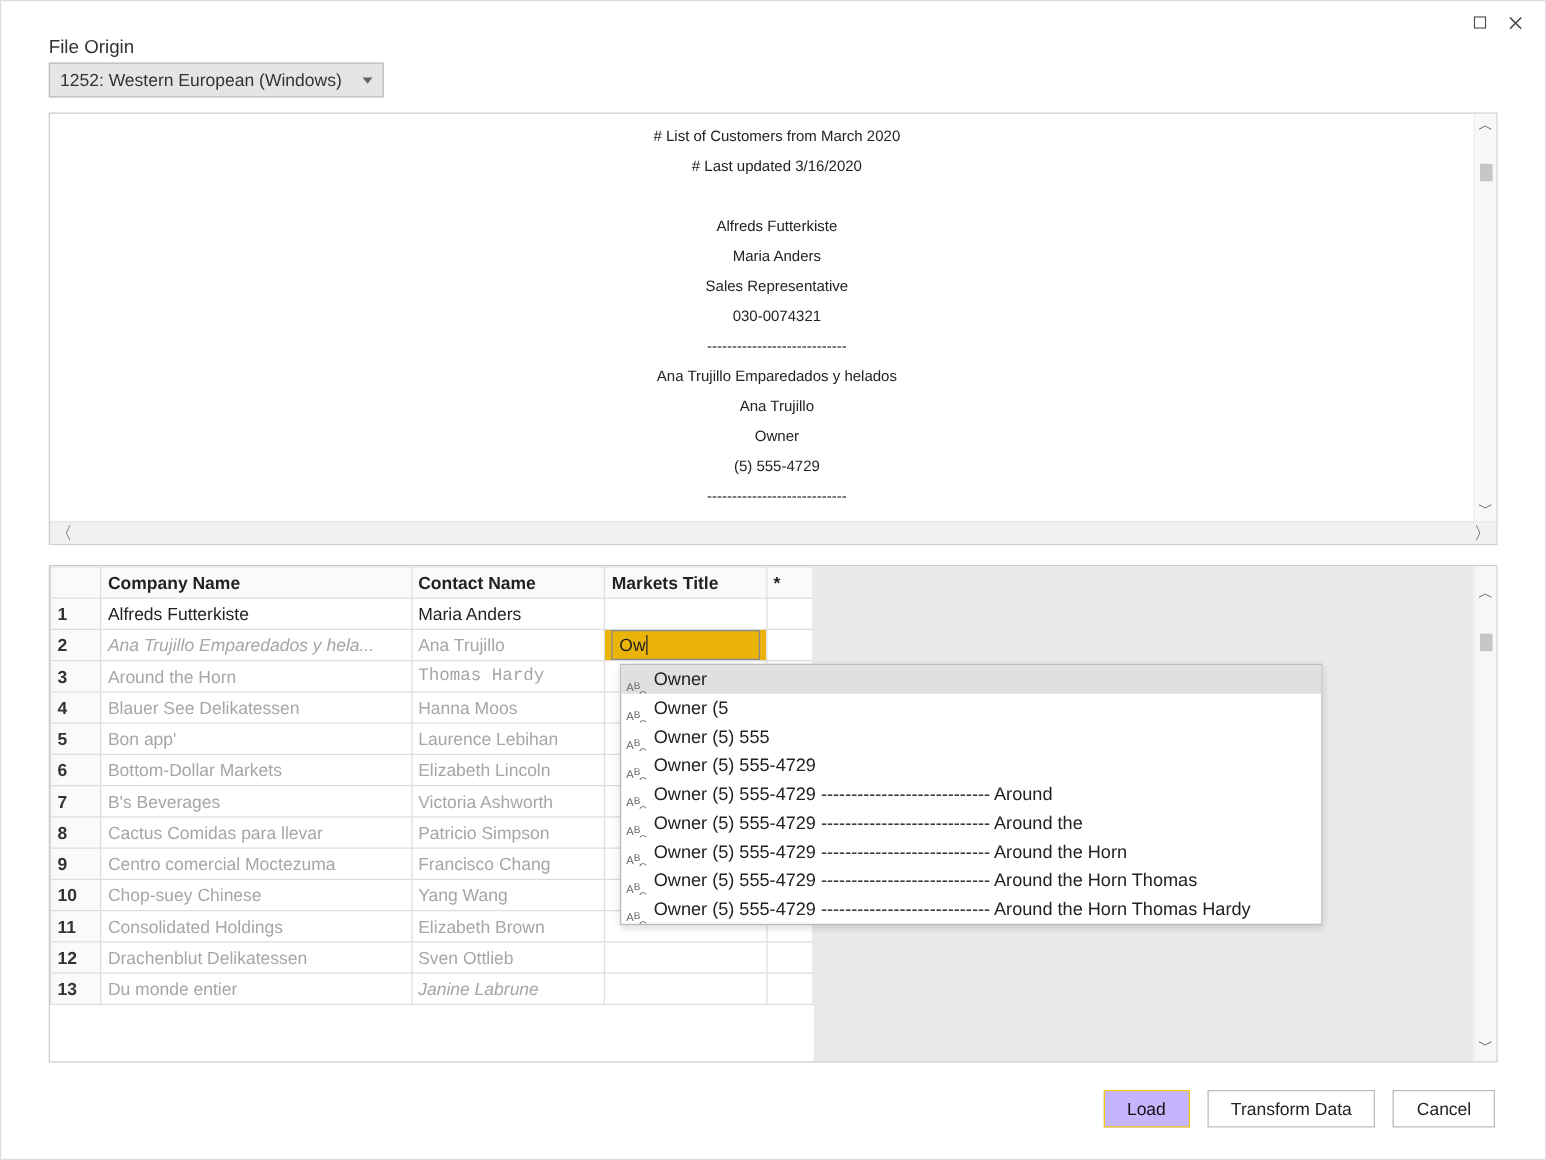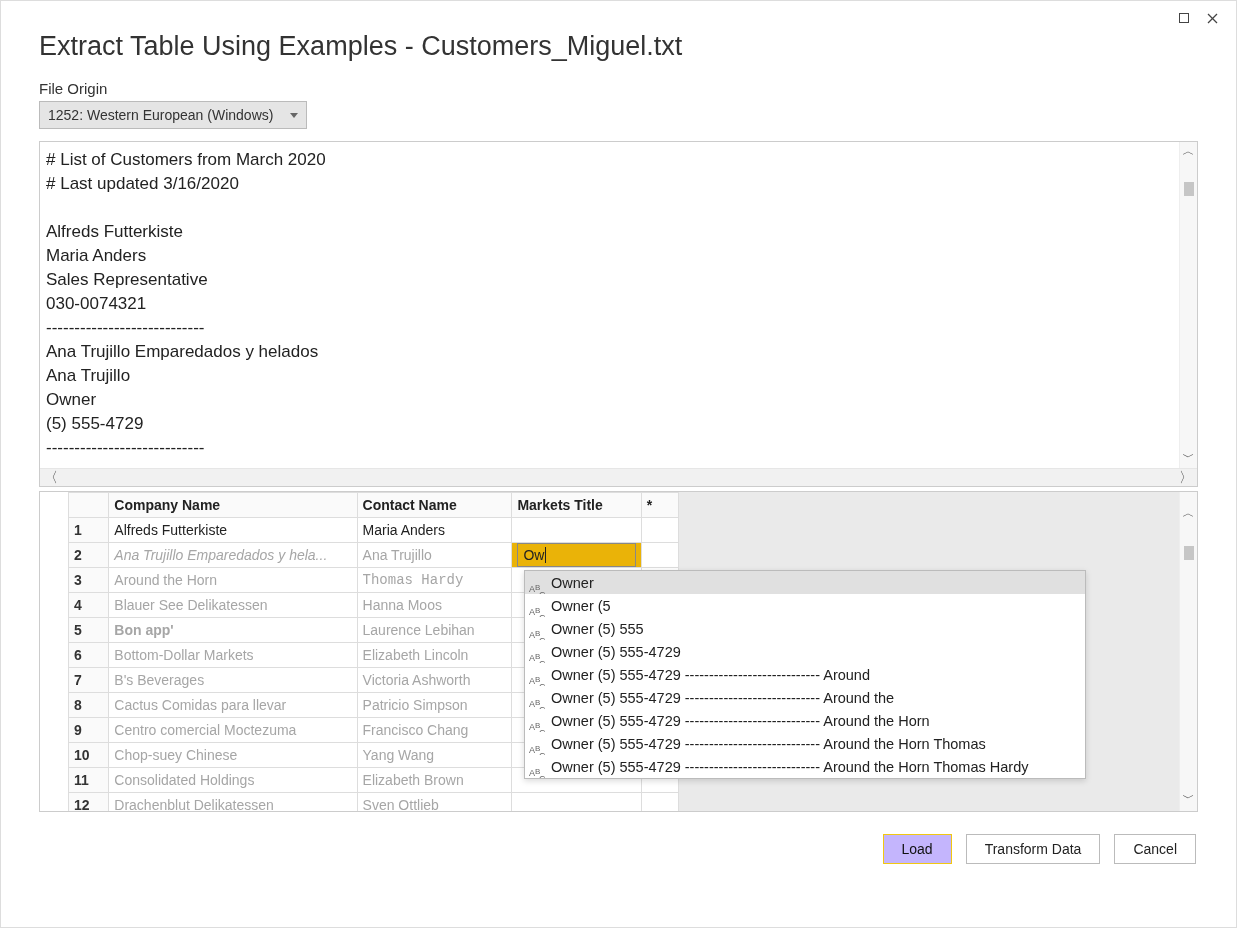"Extract Table Using Examples -" div.dialog-title { html: <div>Extract Table Using Examples - Customers_Miguel.txt</div> -> none }
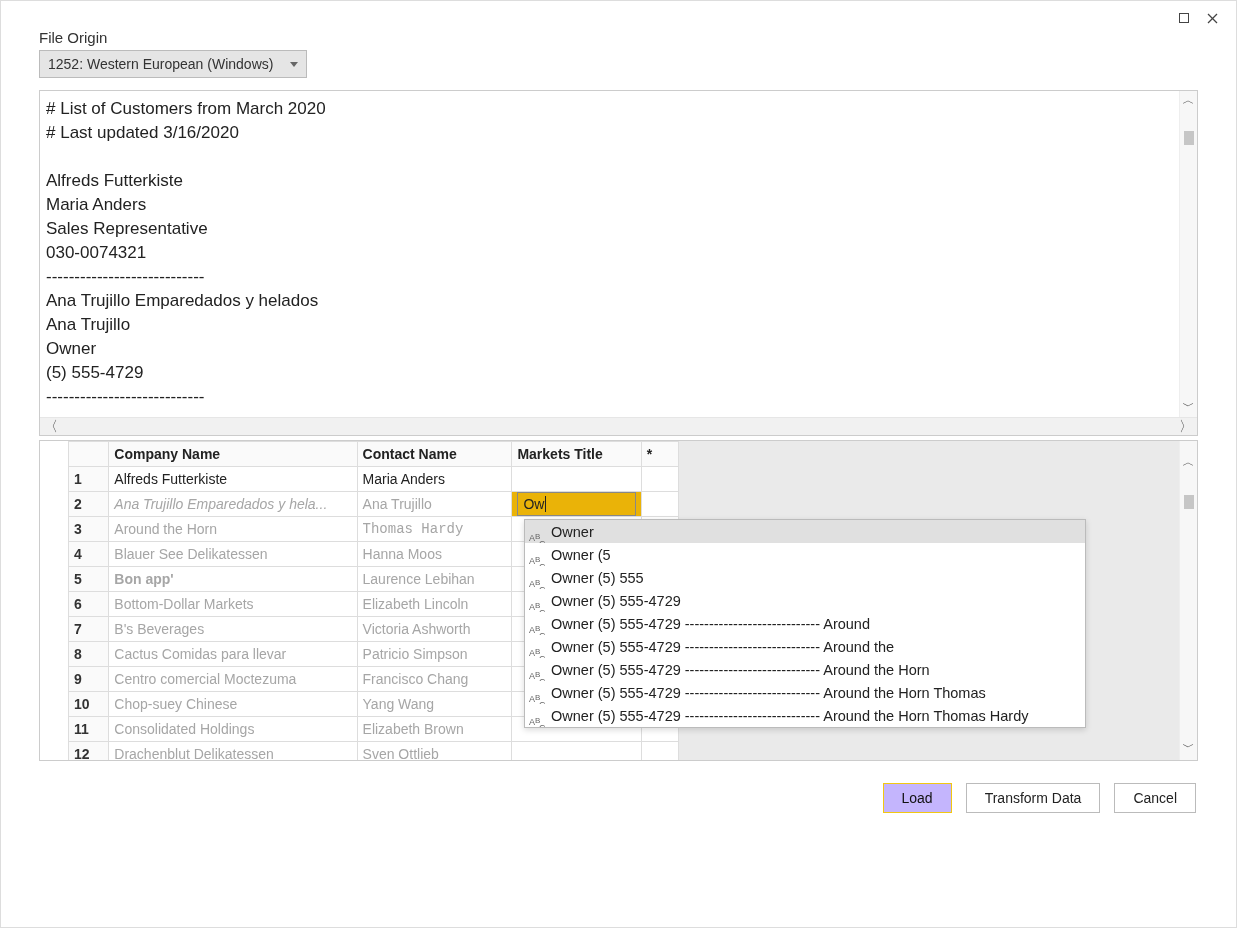"# List of Customers from" .preview-text { font-size: 17px -> 12px; text-align: none -> center }
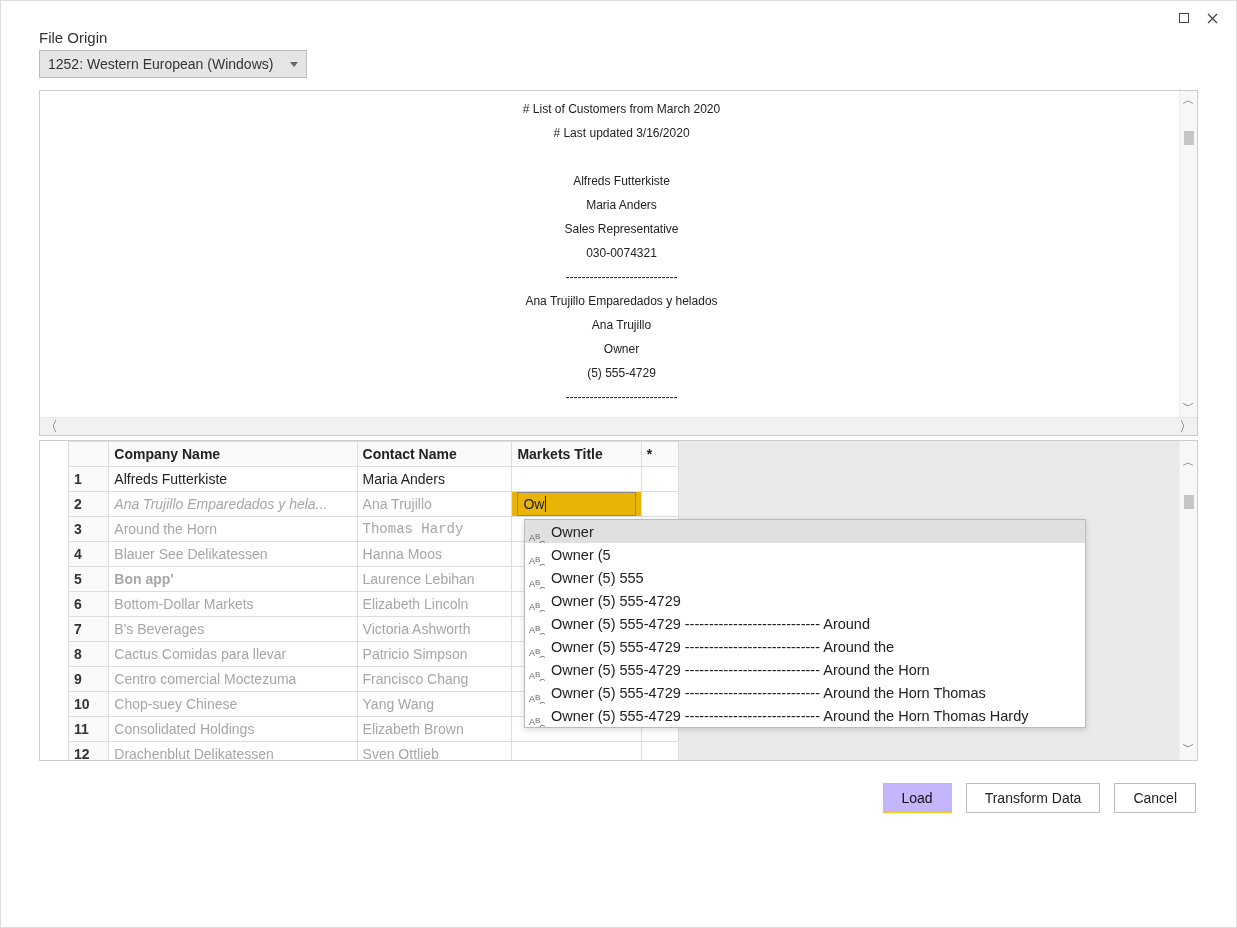"Company Name" .grid-area { height: 321px -> 398px; margin-top: 4px -> 16px; padding-left: 28px -> none }
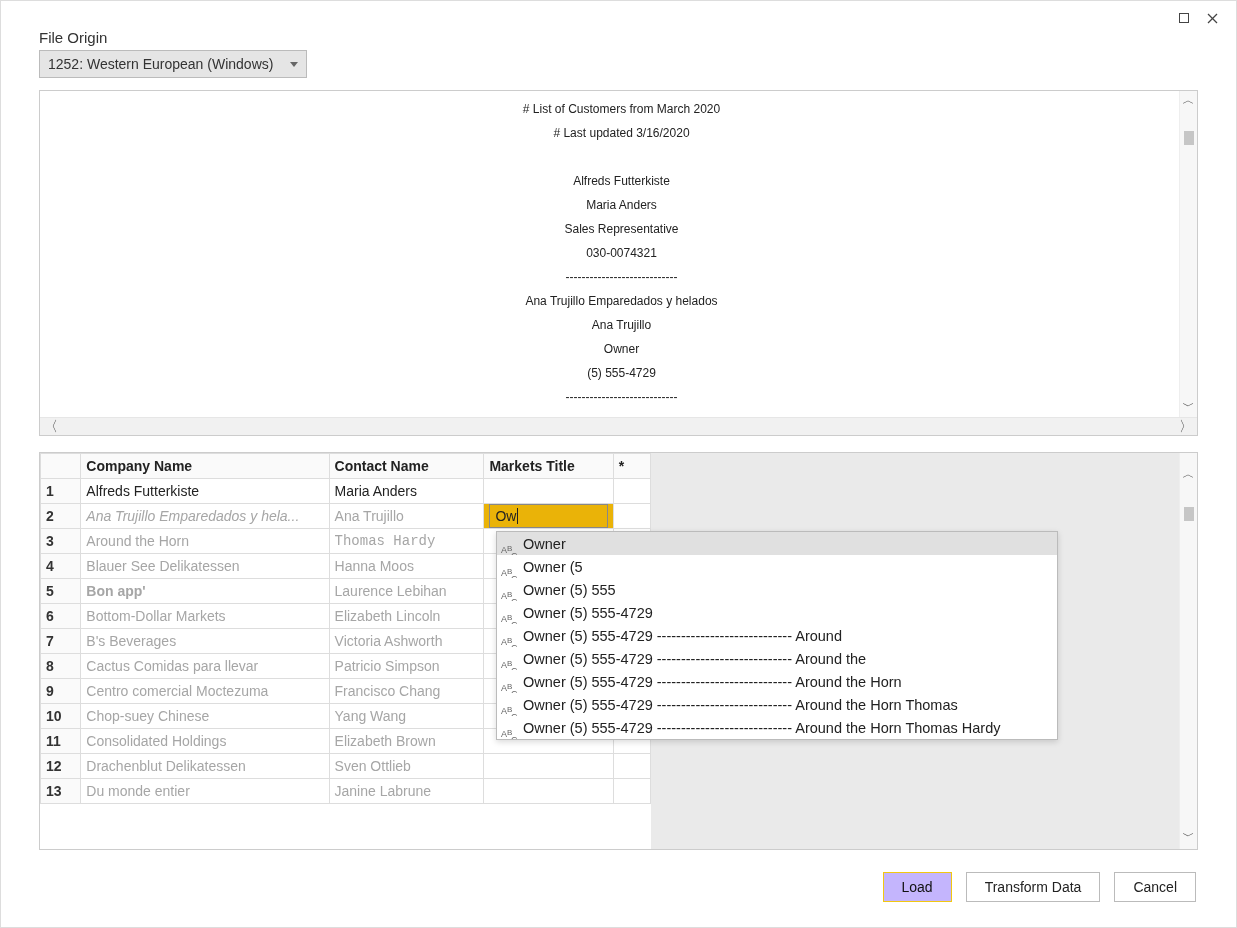"Bon app'" td.cell { font-weight: bold -> none }
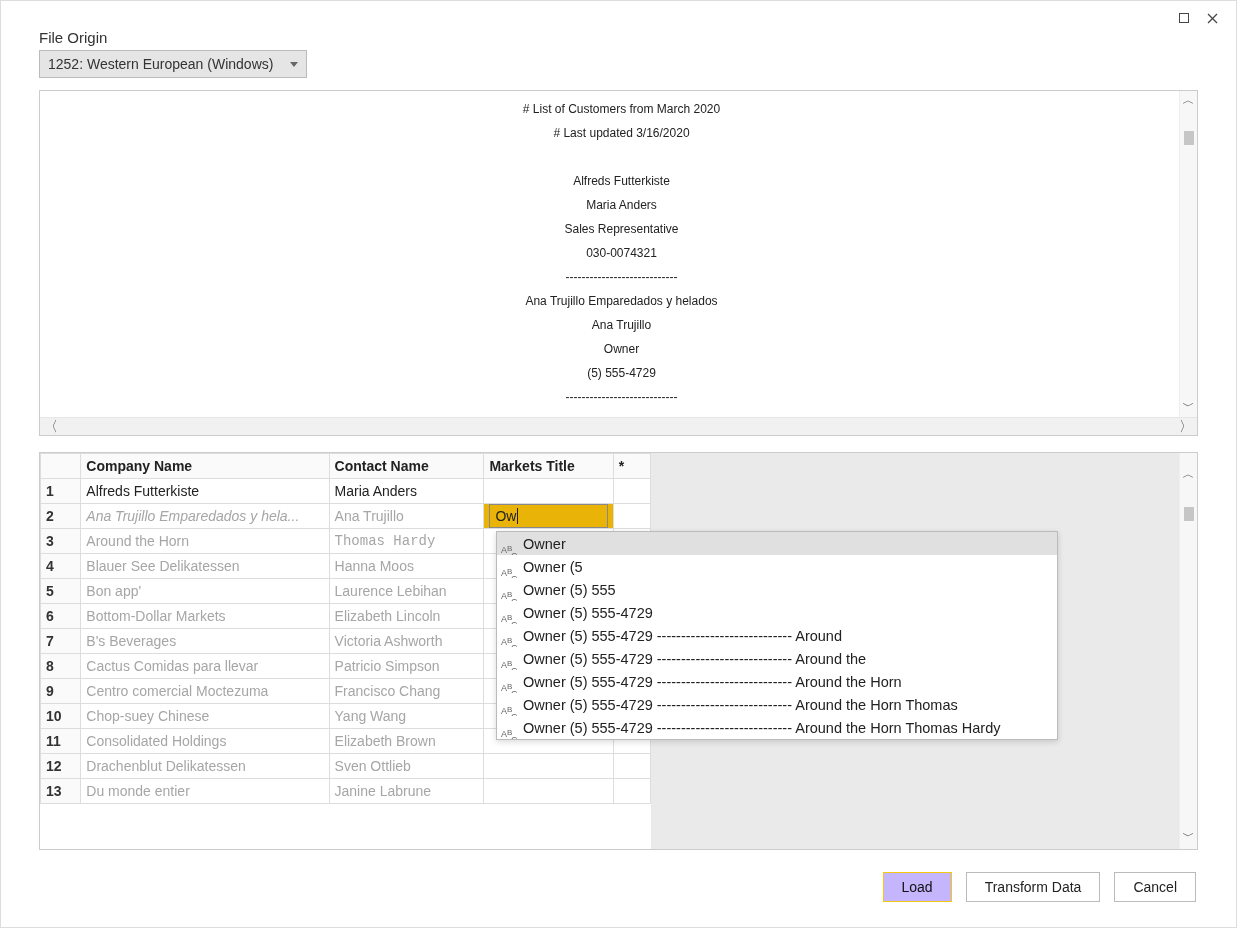"Janine Labrune" td.cell { font-style: none -> italic }
